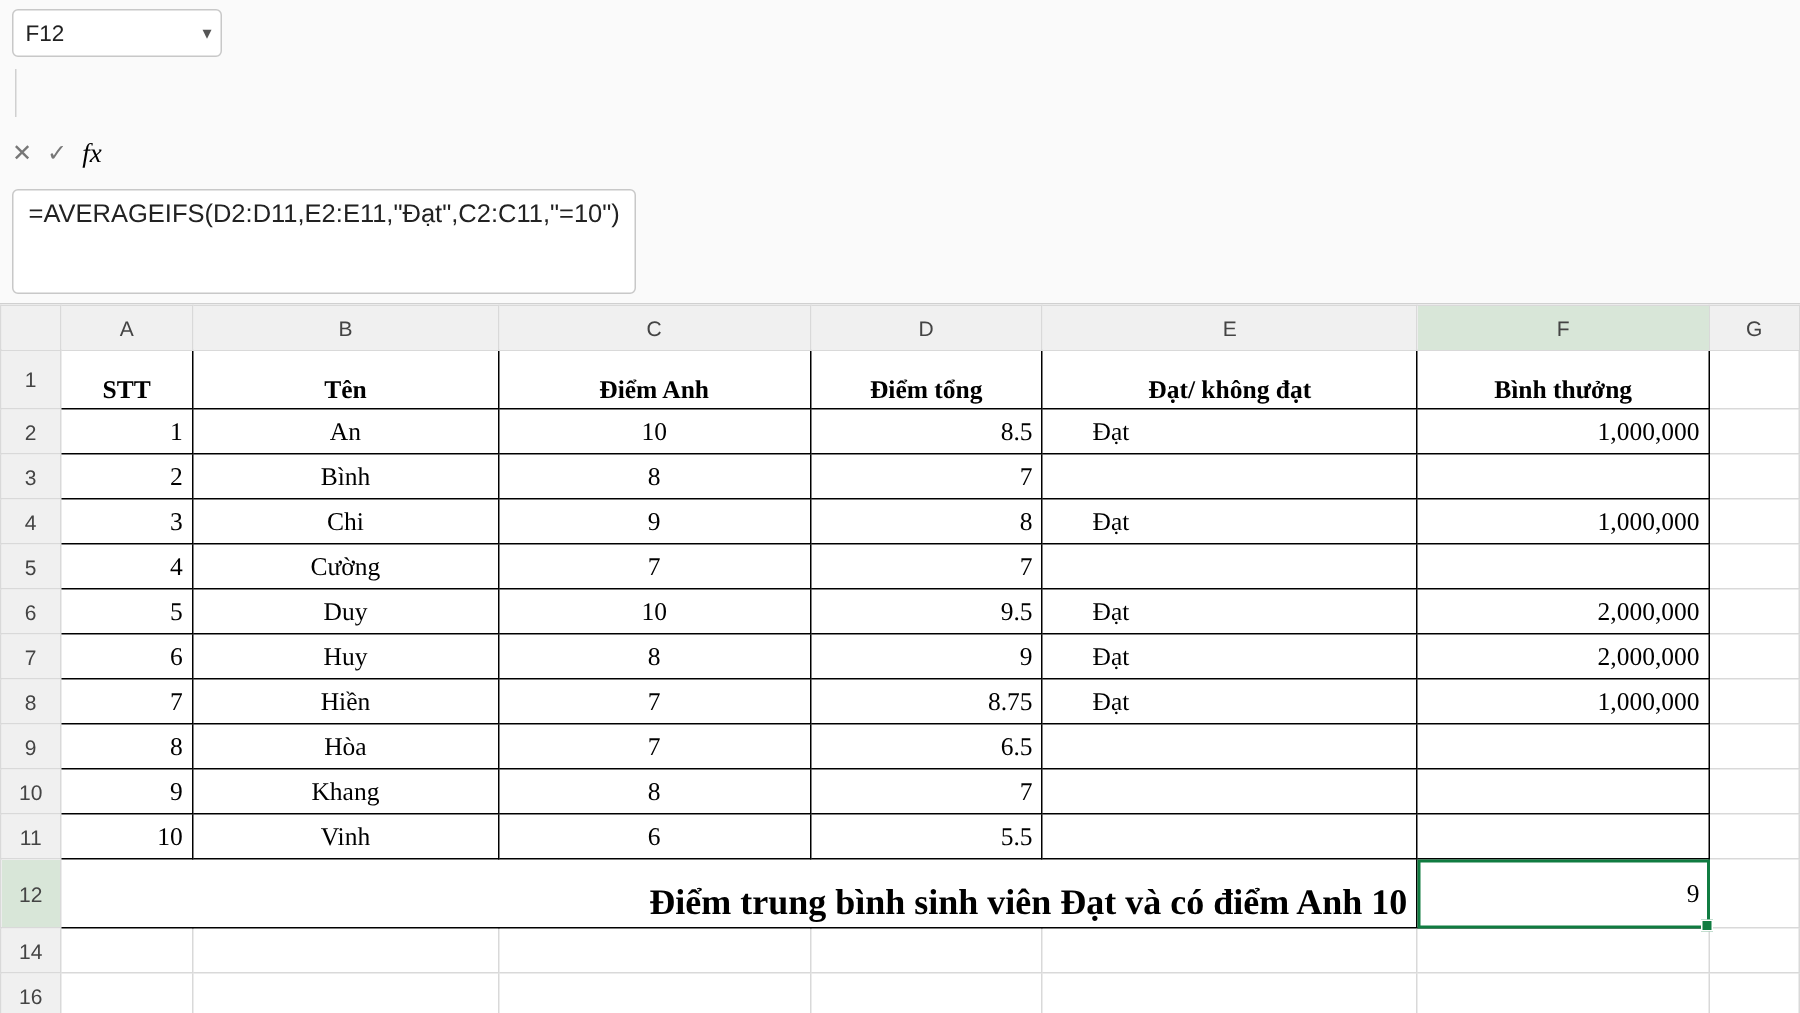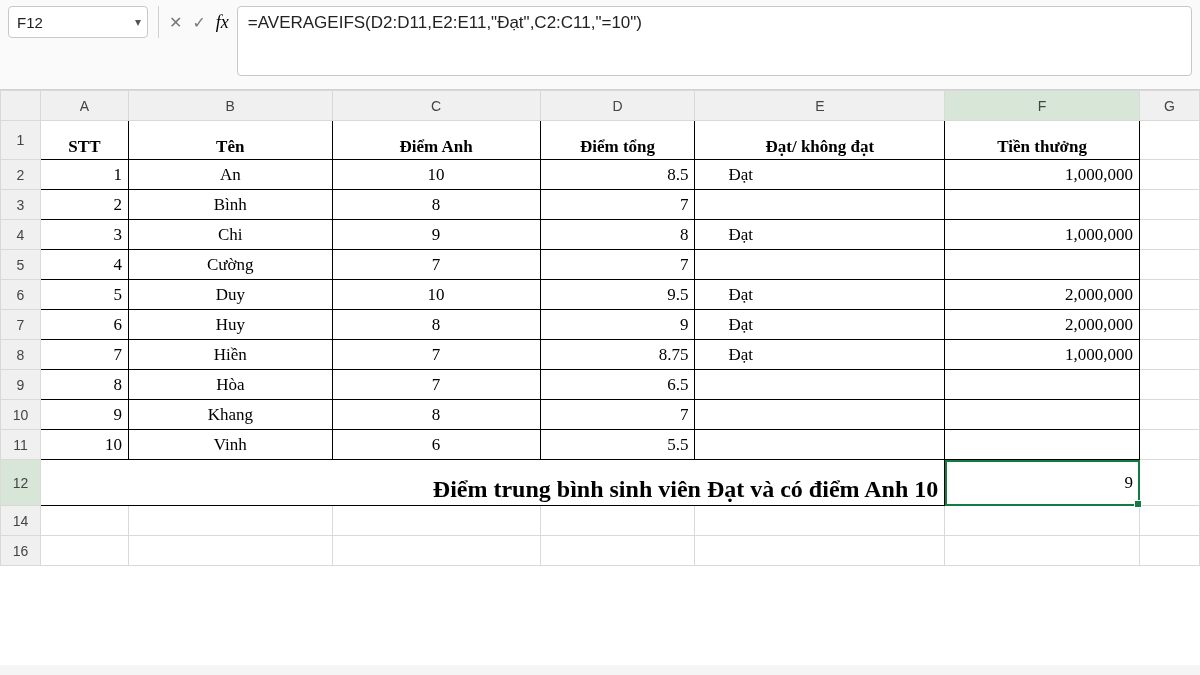"F12" .formula-bar-row { flex-direction: none -> column }
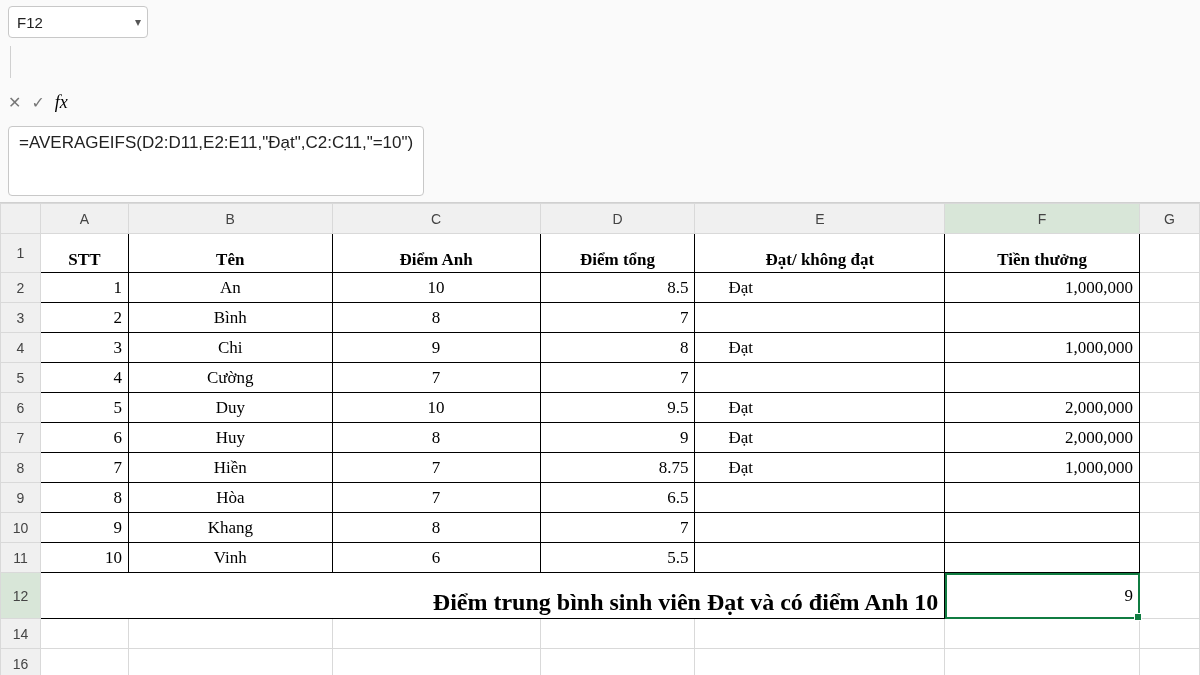"Tiền thưởng" div.cell { text: Tiền -> Bình }
